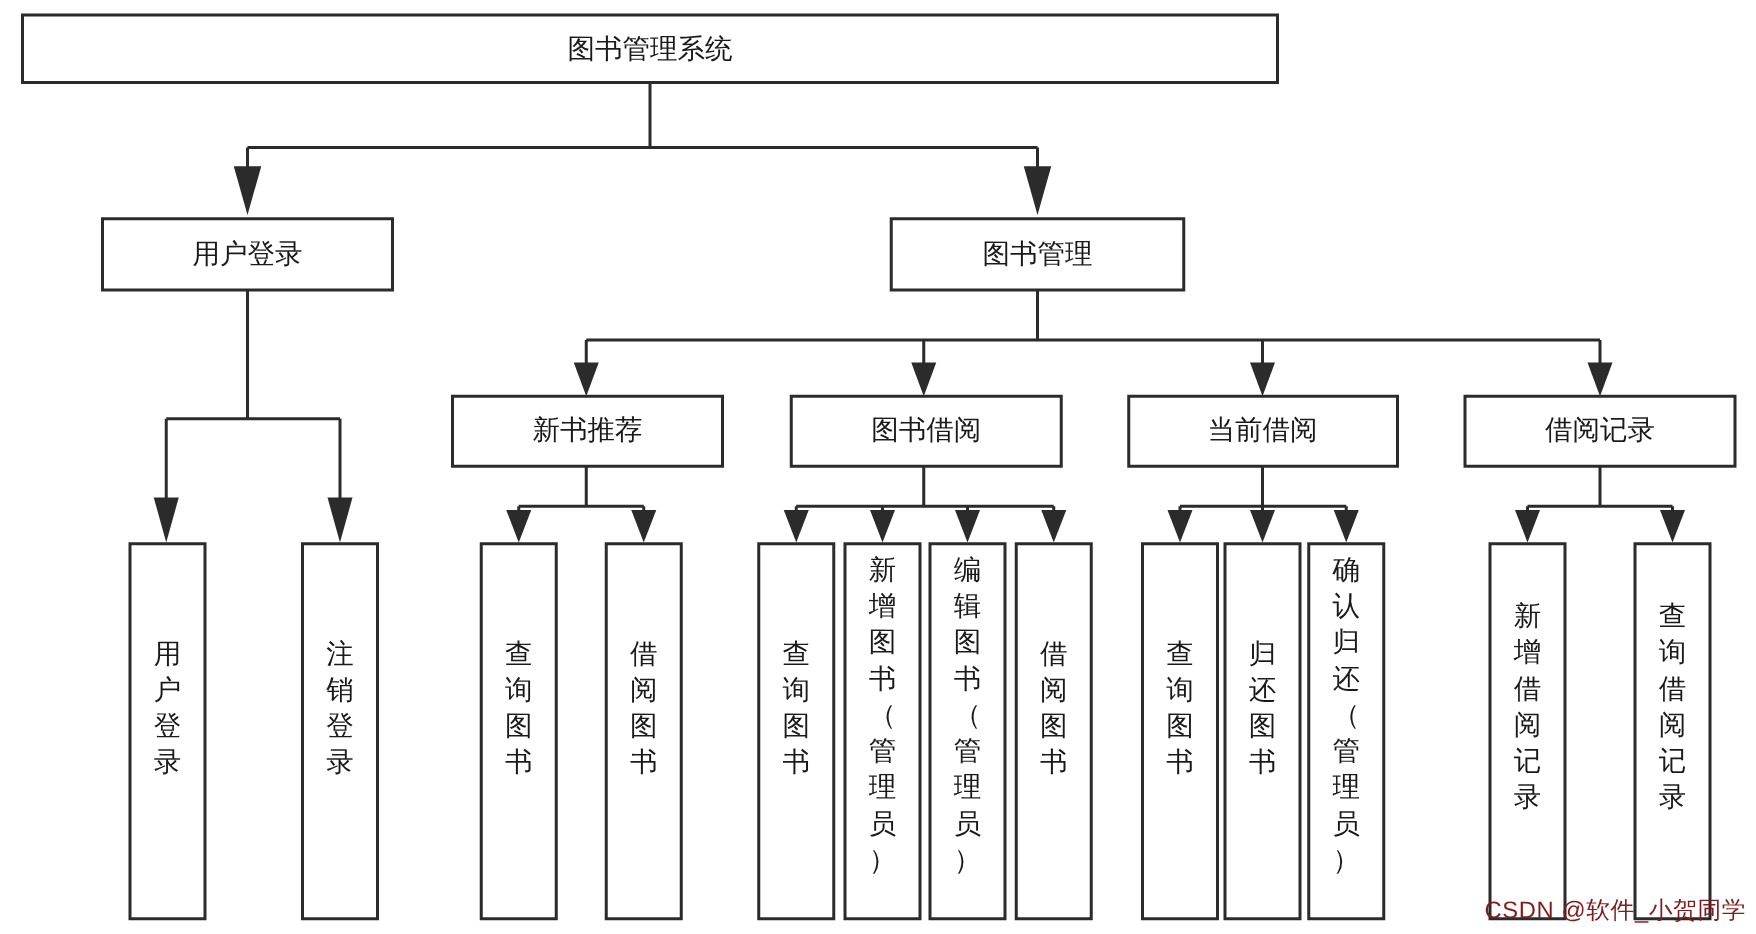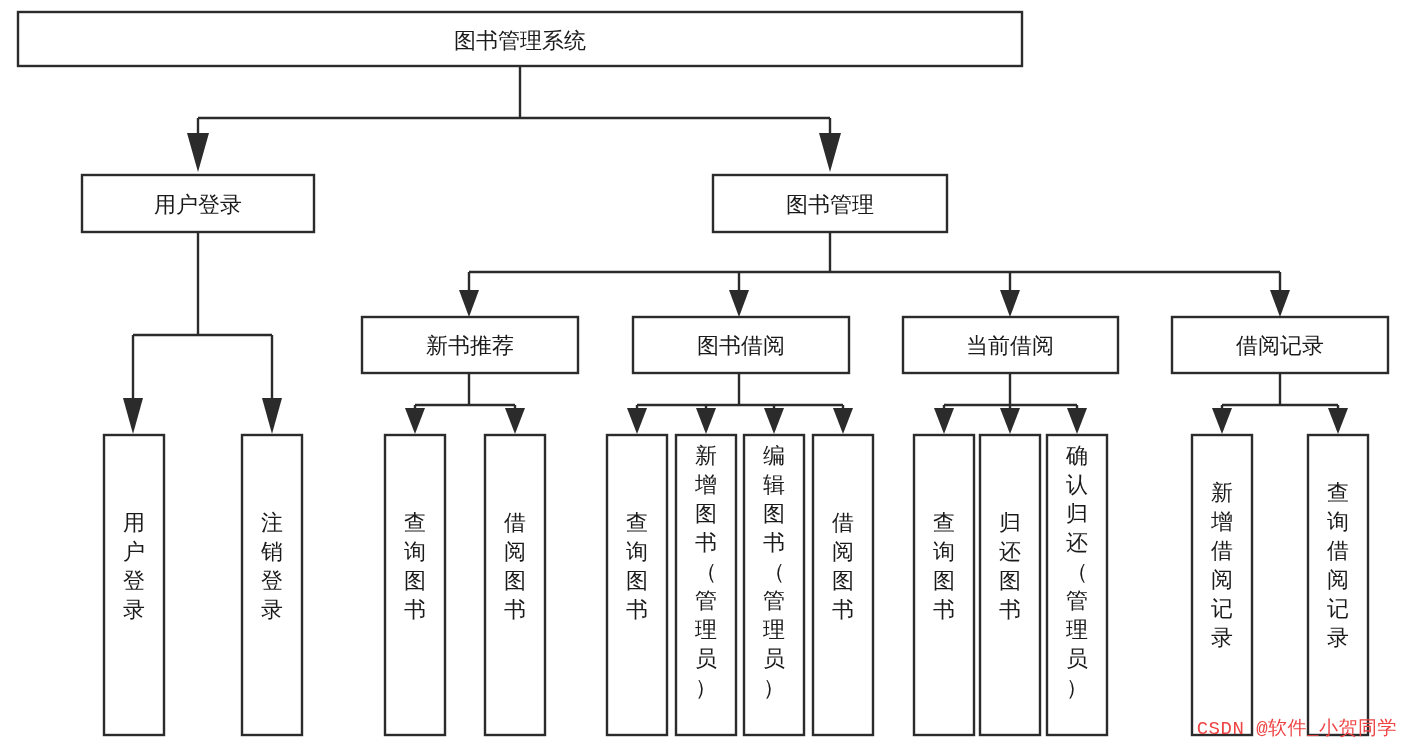"CSDN @软件_小贺同学" .watermark { color: #ef4444 -> #7f1d1d; font-family: Liberation Mono, monospace -> Liberation Sans, sans-serif }
